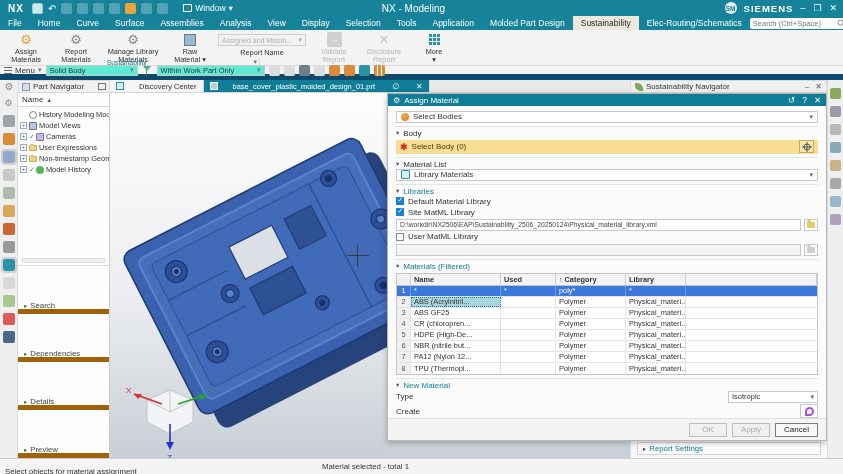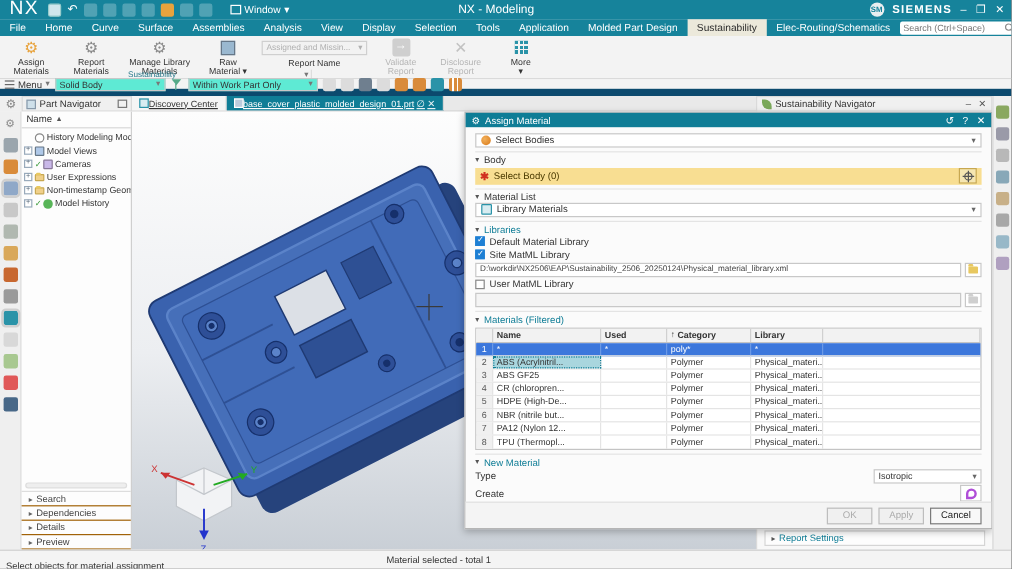"NX" .nx-logo { font-size: 16px -> 10px; font-weight: normal -> bold }
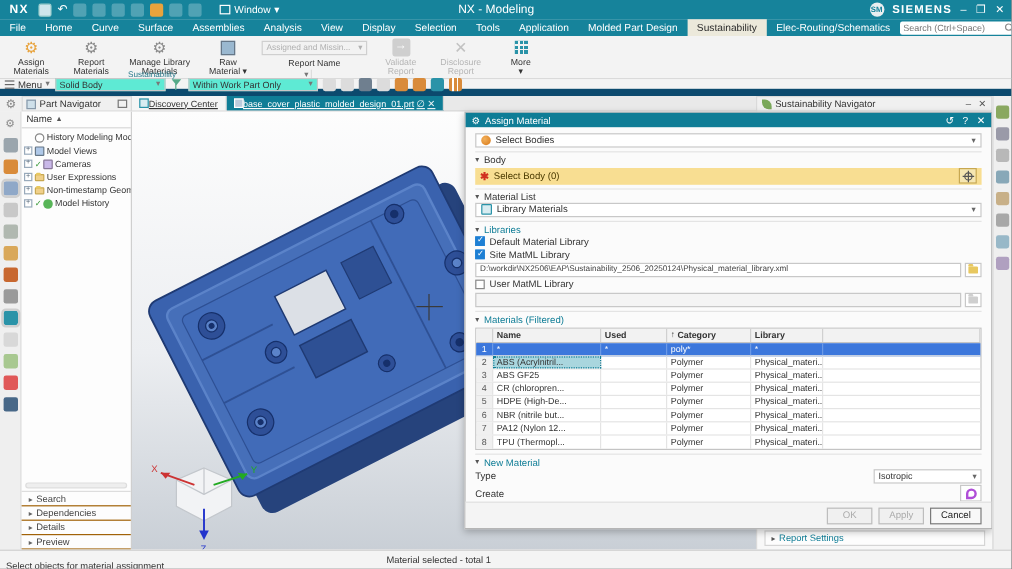"Discovery Center" .dtab { gap: 0 -> 15px; text-decoration: underline -> none }
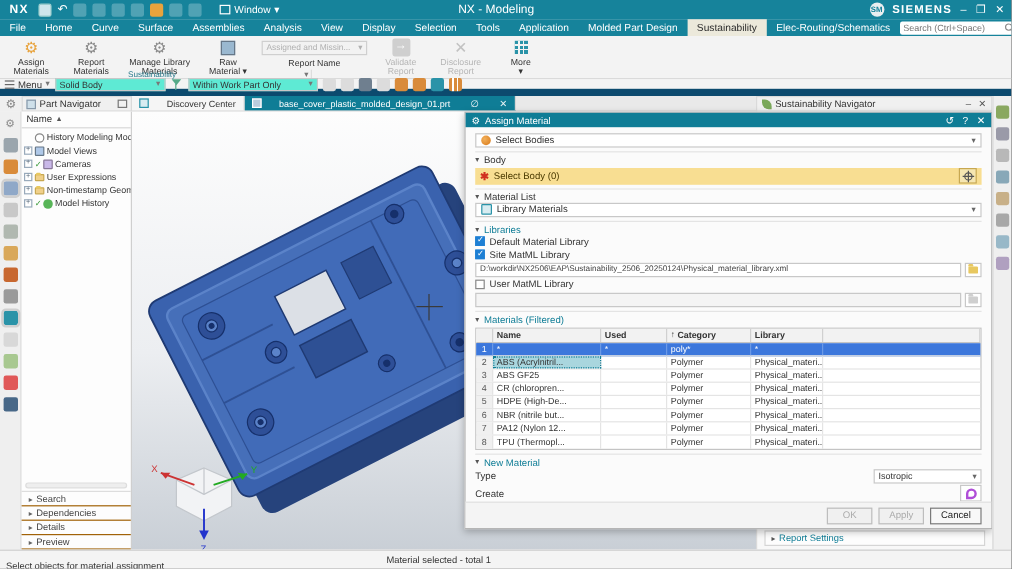"Search" .pn-sec { border-bottom: 1px solid #a16207 -> 5px solid #a16207; margin-top: none -> 36px }
